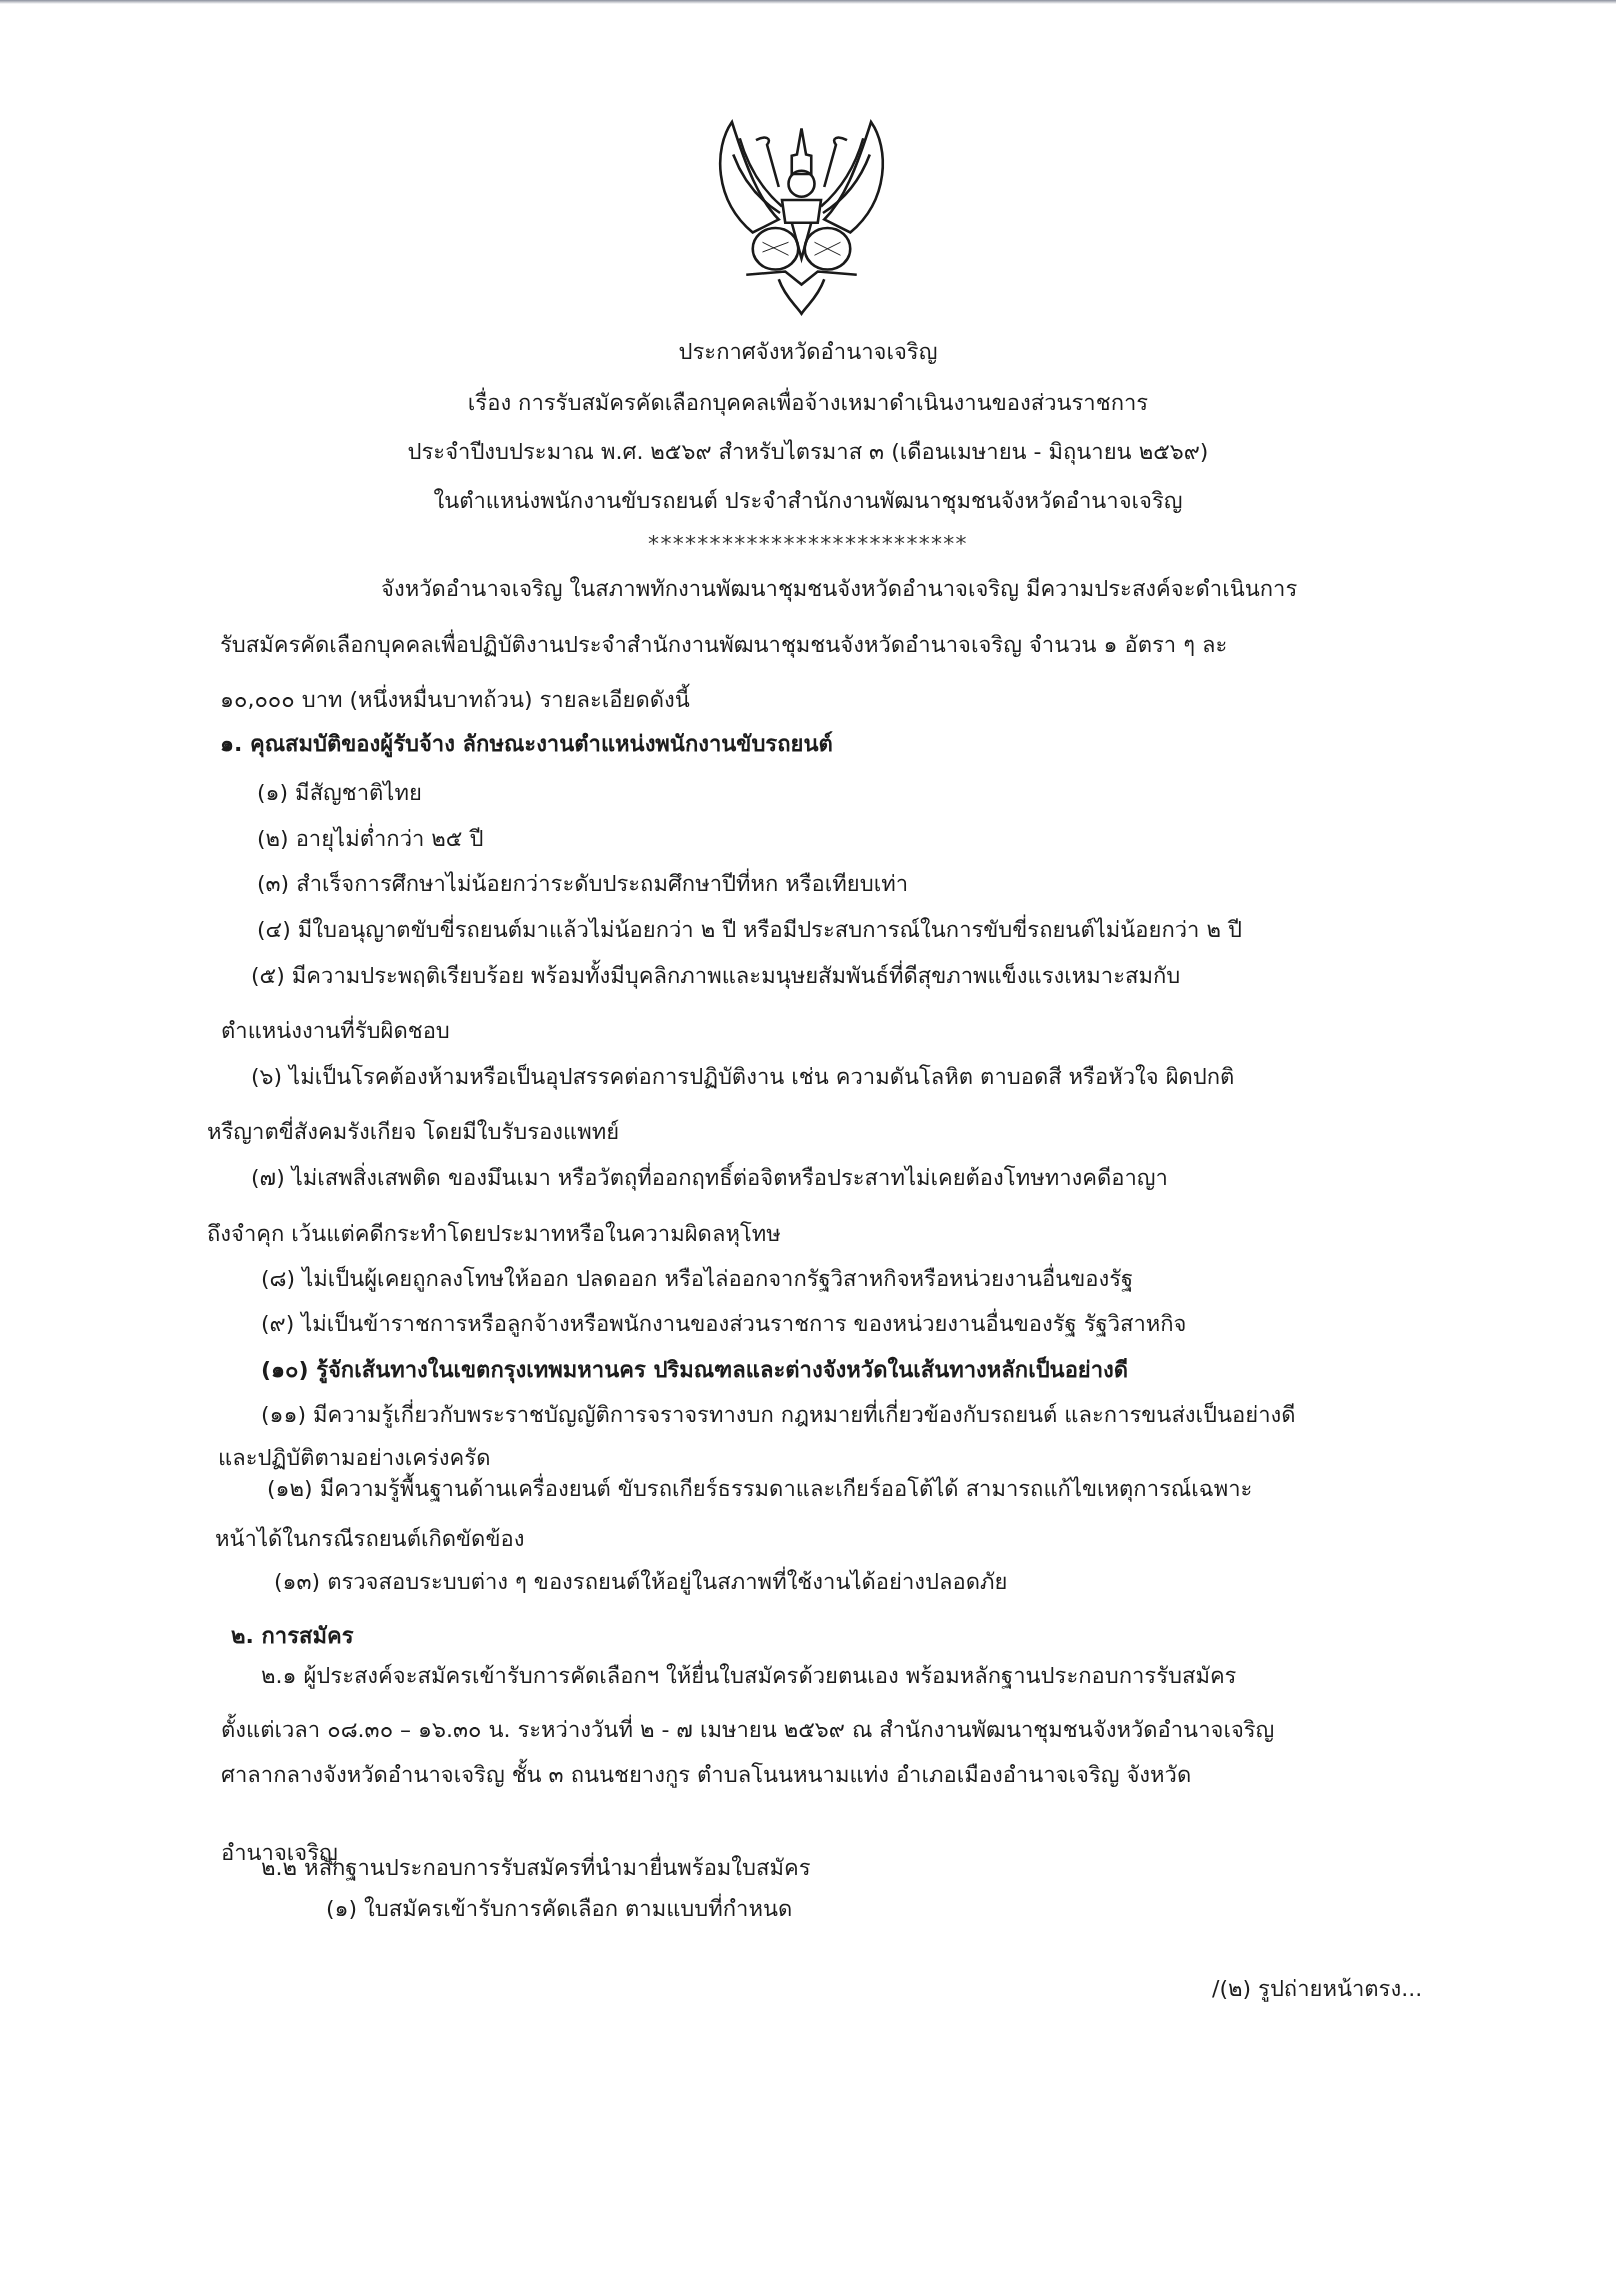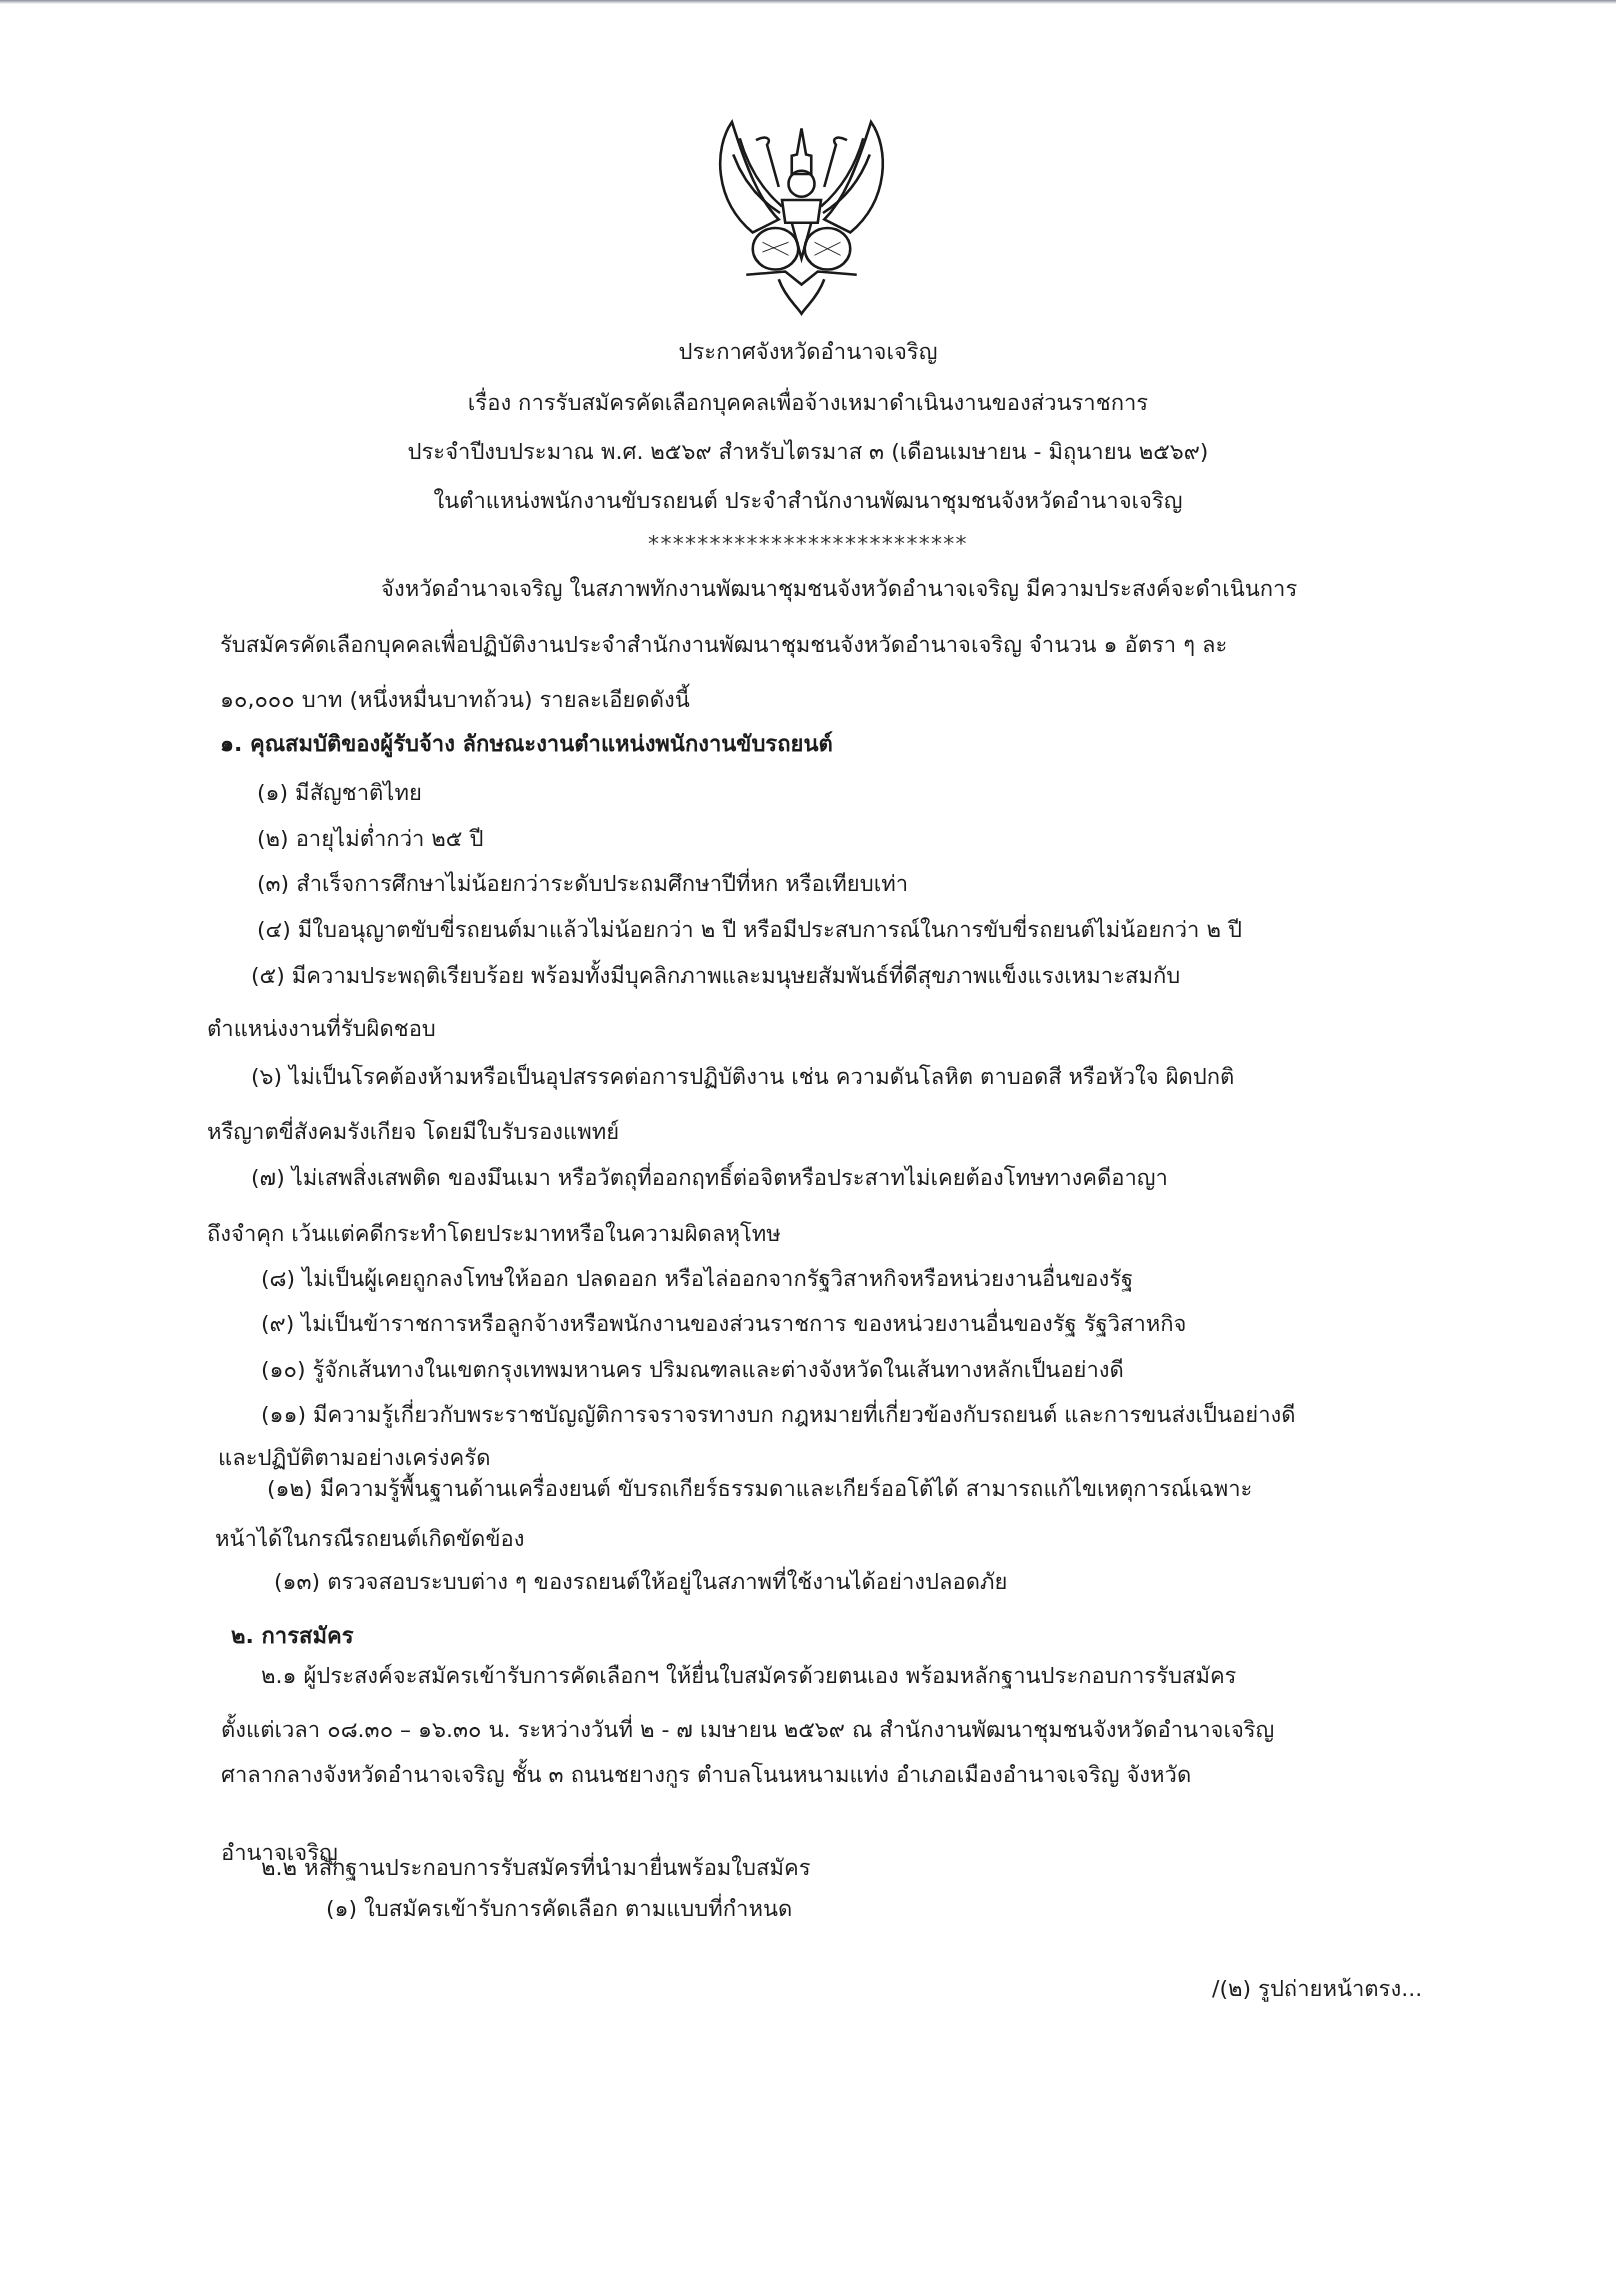"ตำแหน่งงานที่รับผิดชอบ" div.line { font-family: Liberation Mono, monospace -> none; left: 207px -> 221px }
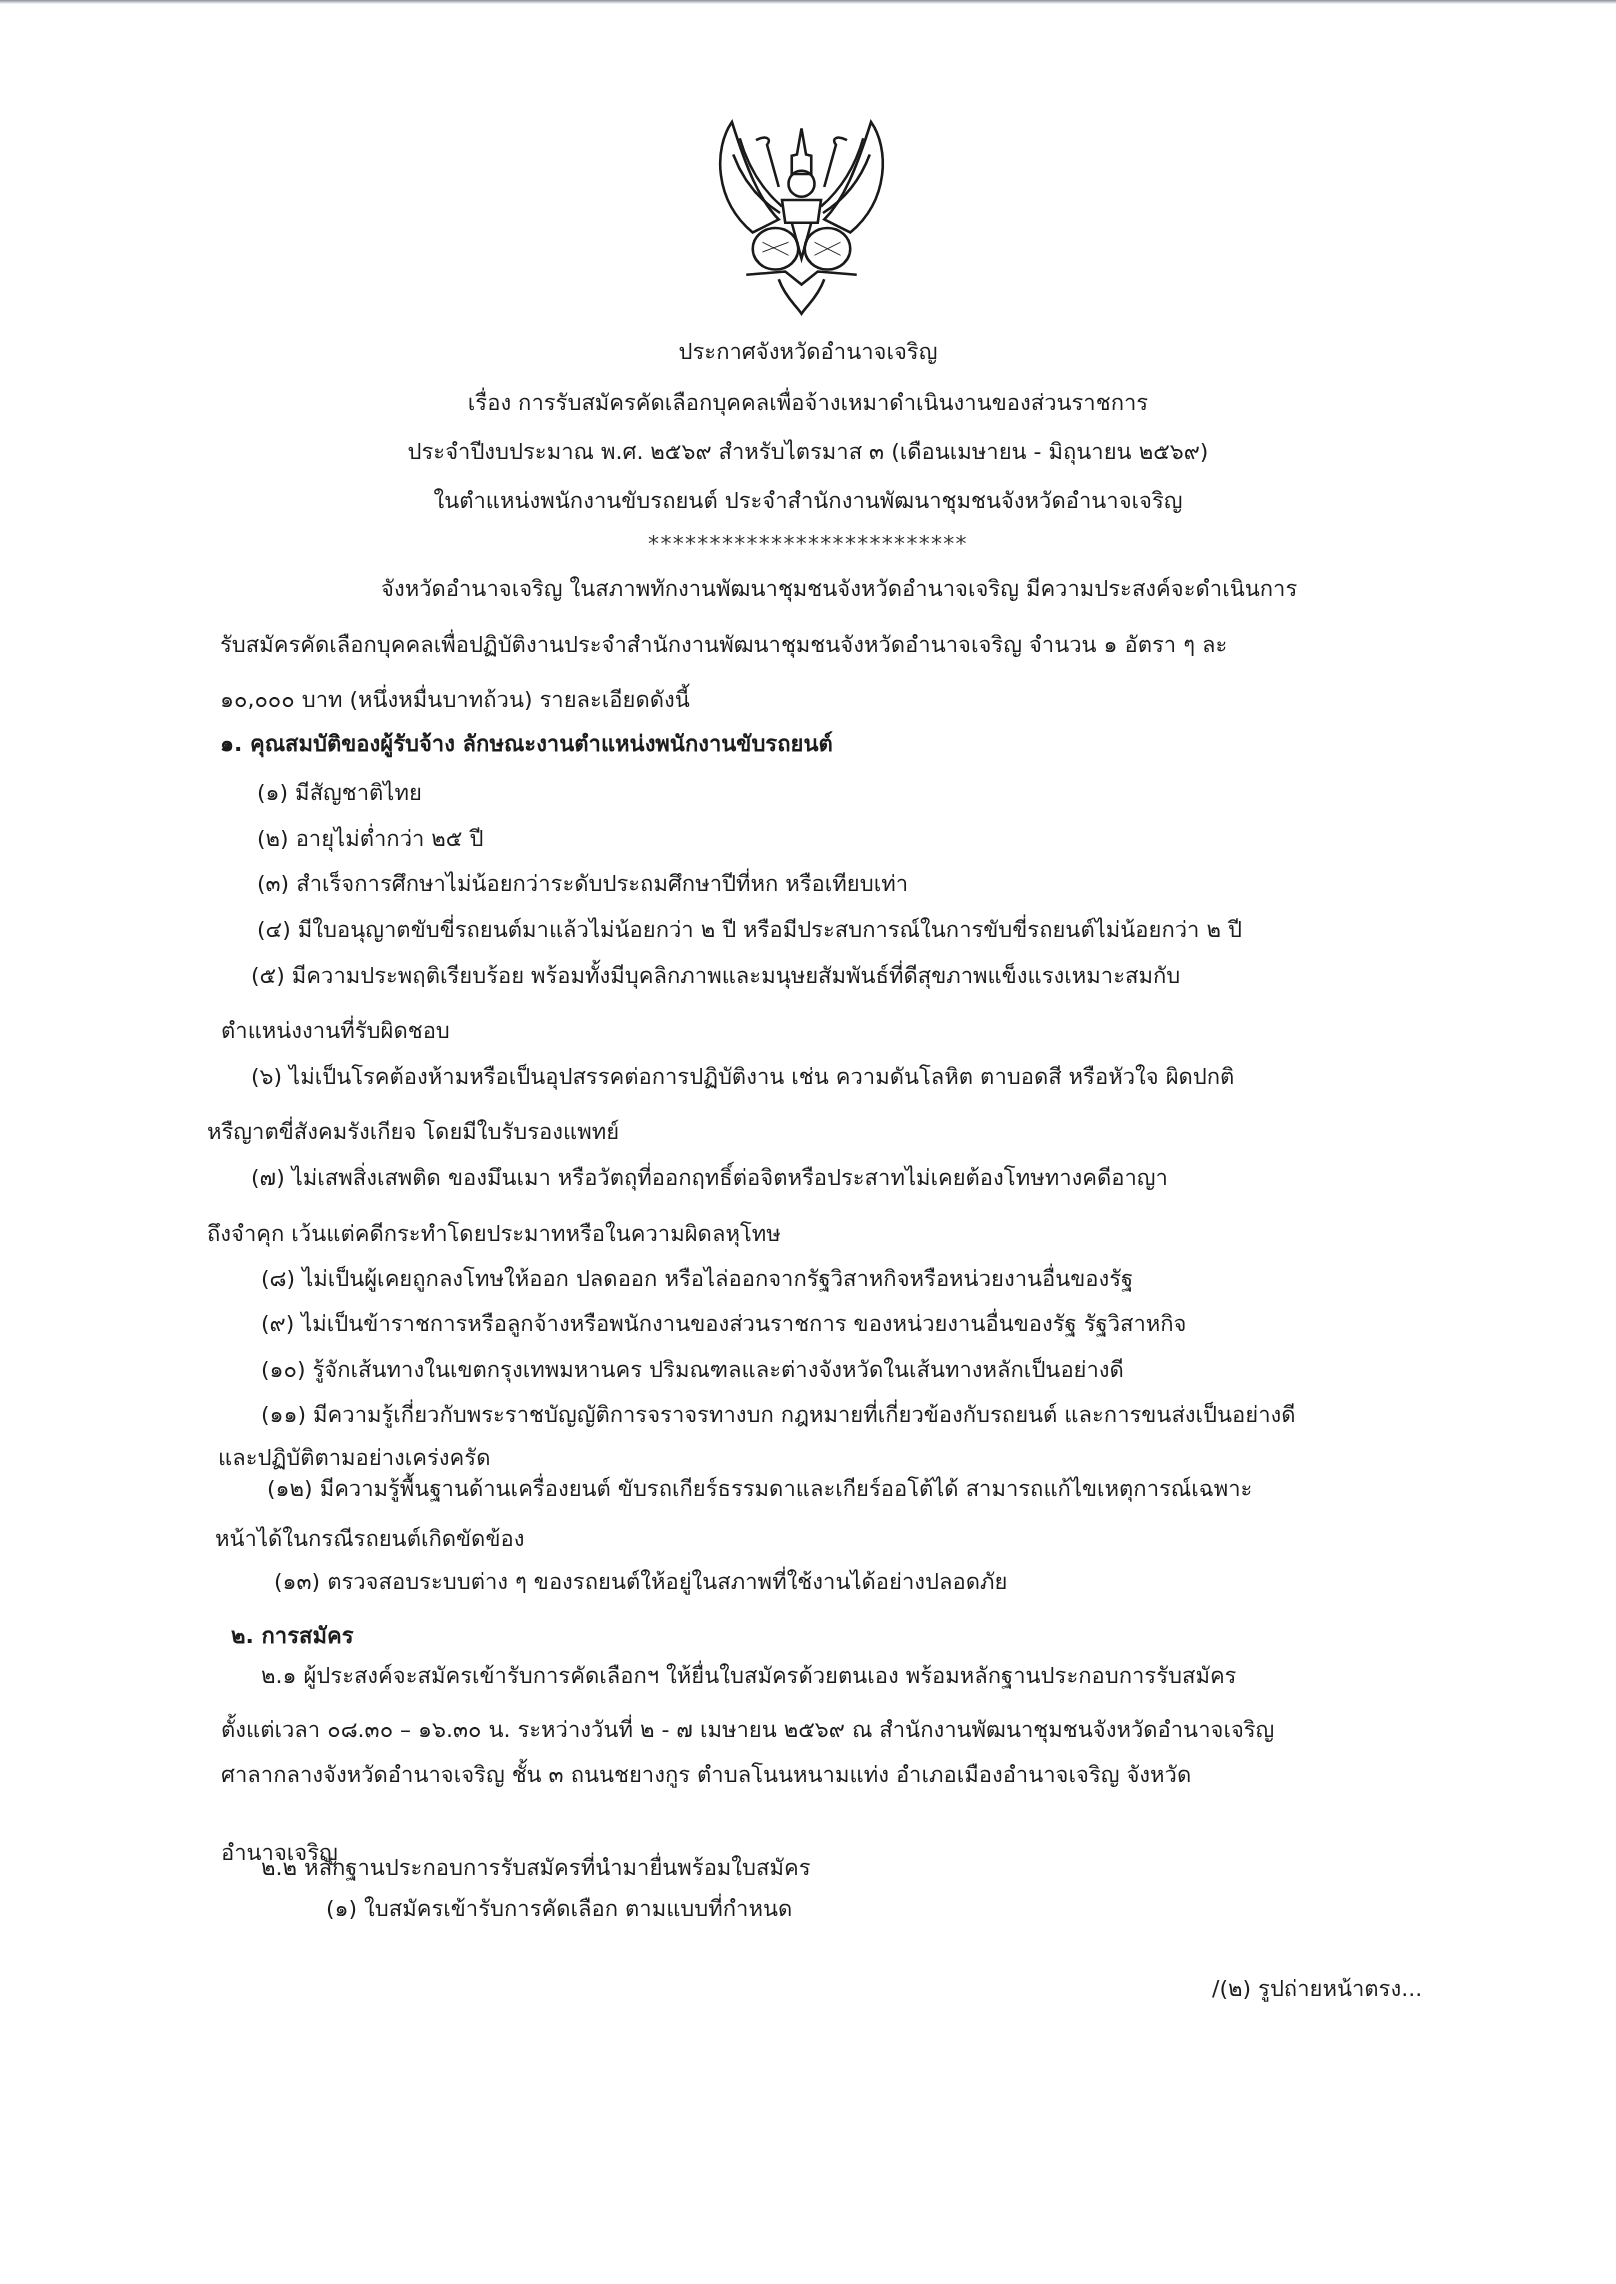"(๑๐) รู้จักเส้นทางในเขตกรุงเทพมหานคร" div.line { font-weight: none -> bold }
